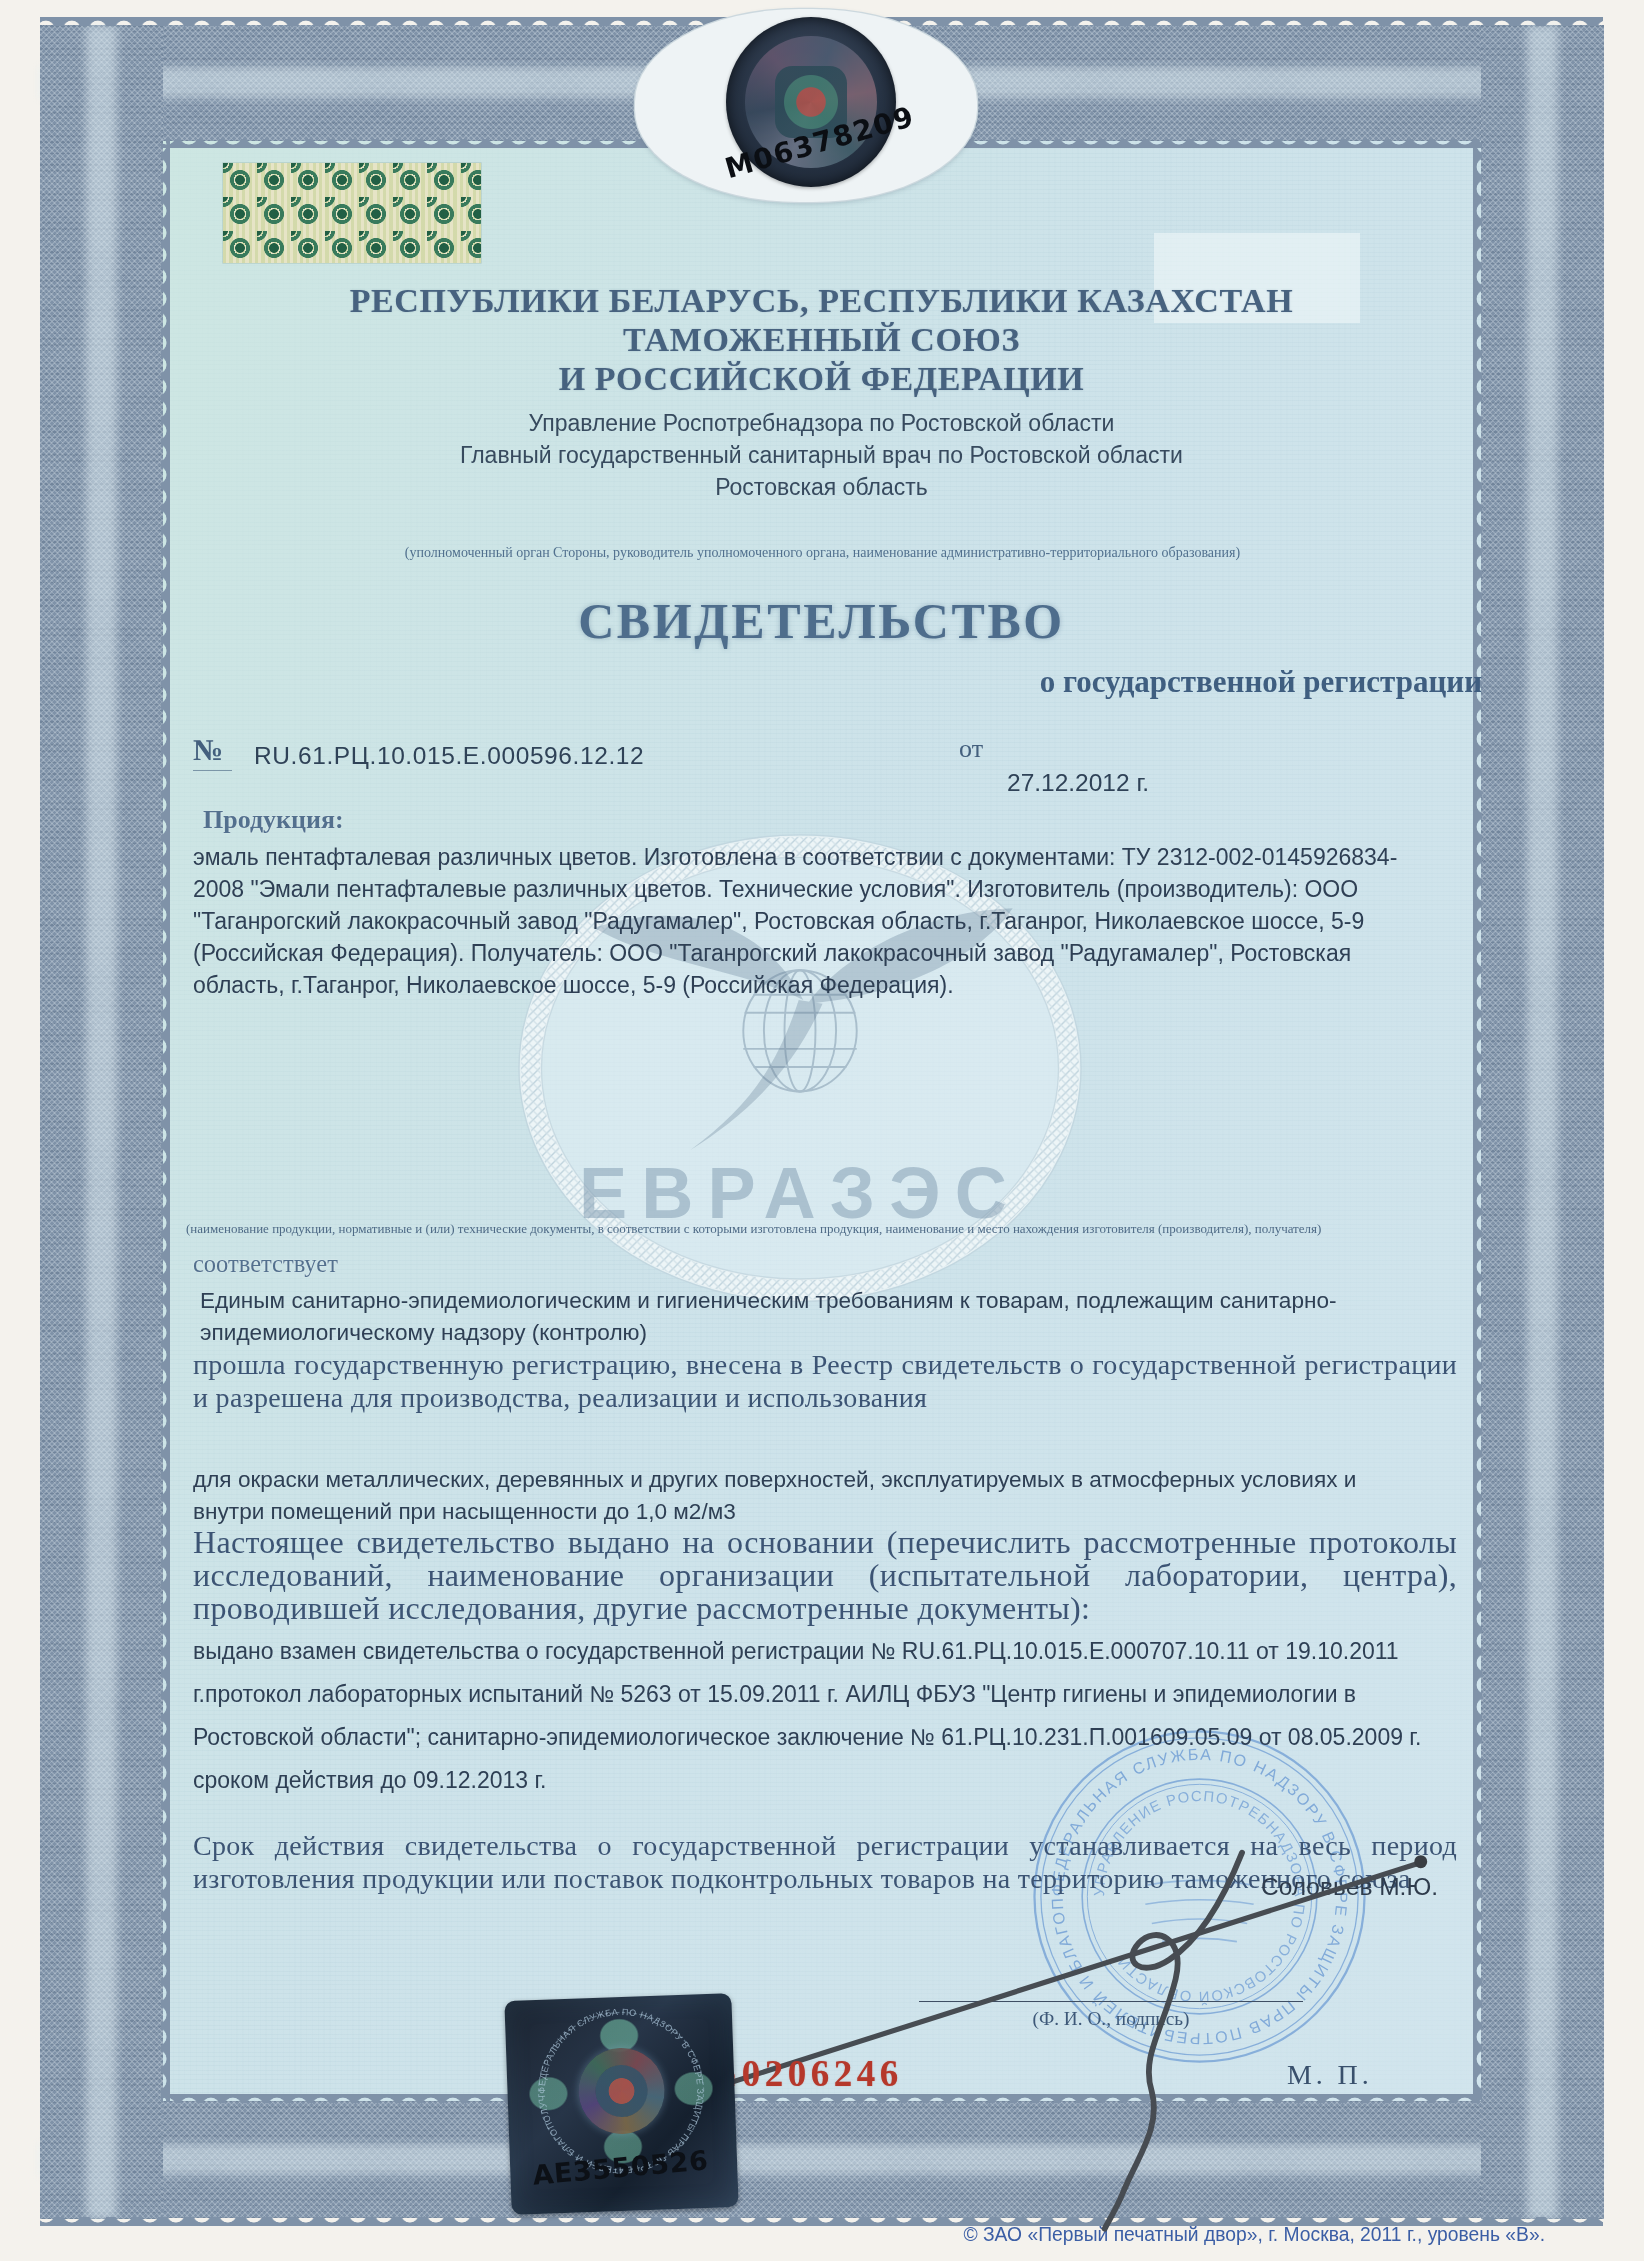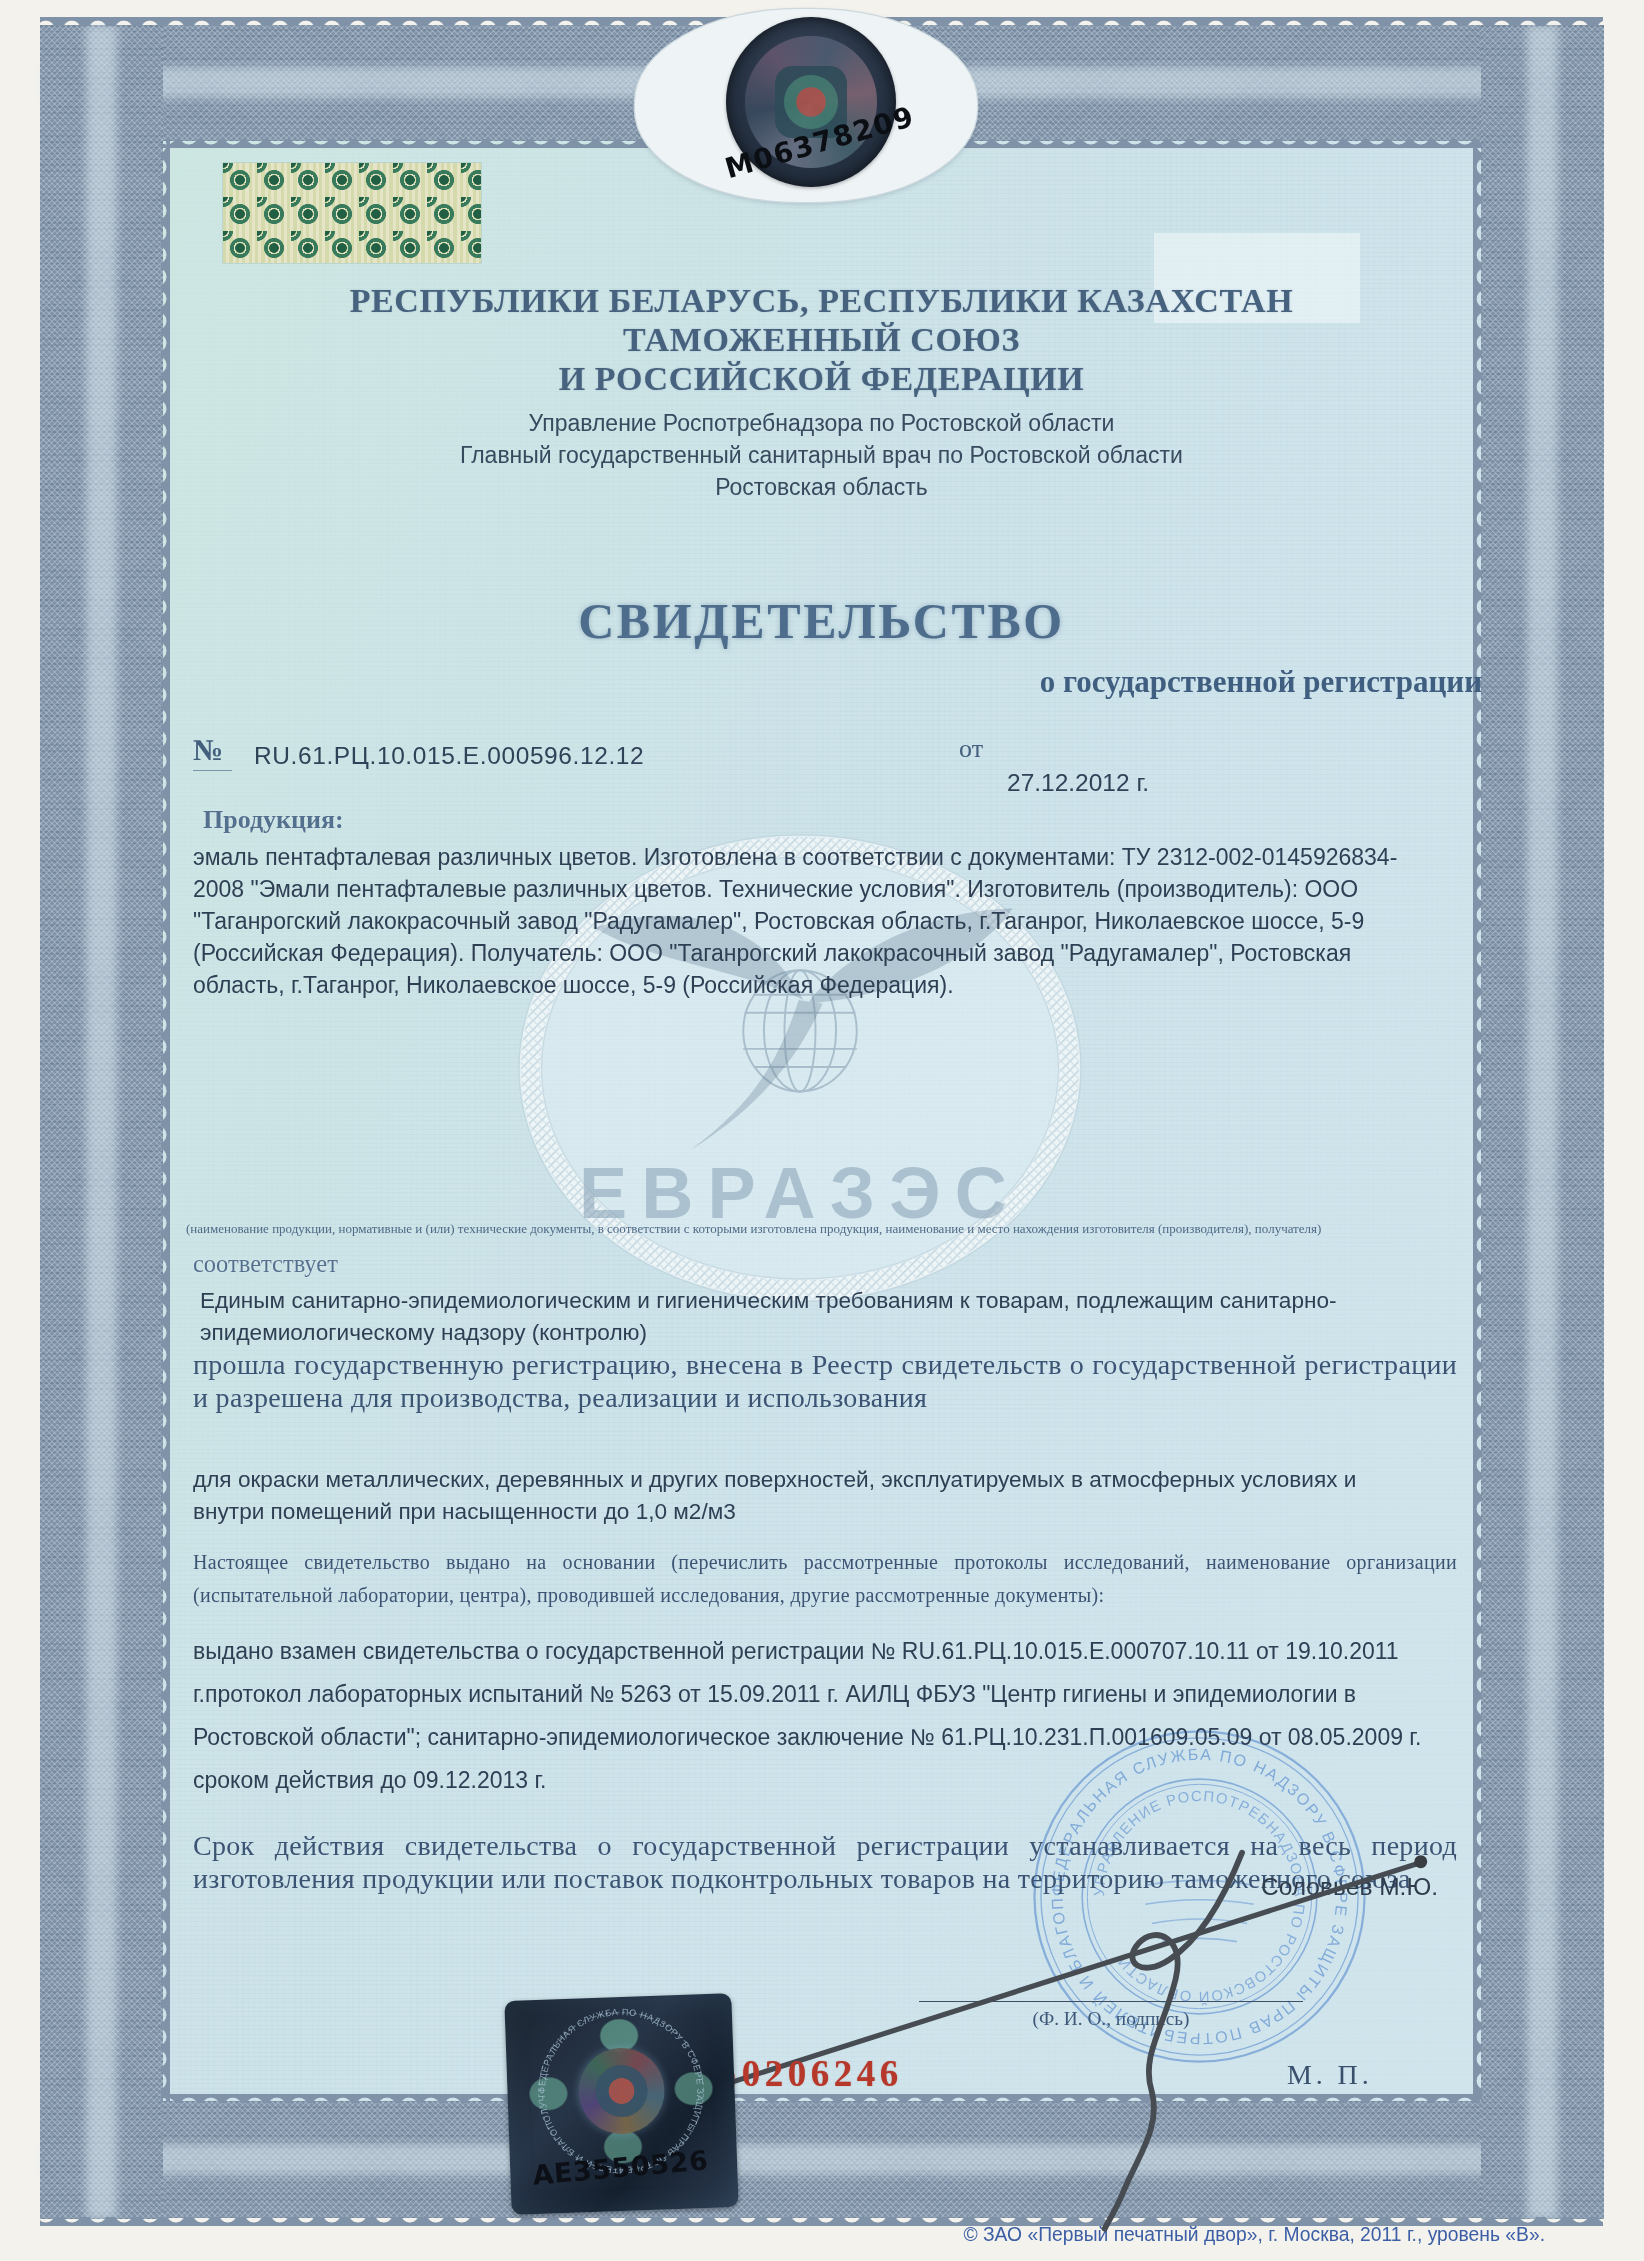"(уполномоченный орган Стороны," div.caption1 { html: none -> <div>(уполномоченный орган Стороны, руководитель уполномоченного органа, наименование административно-территориального образования)</div> }
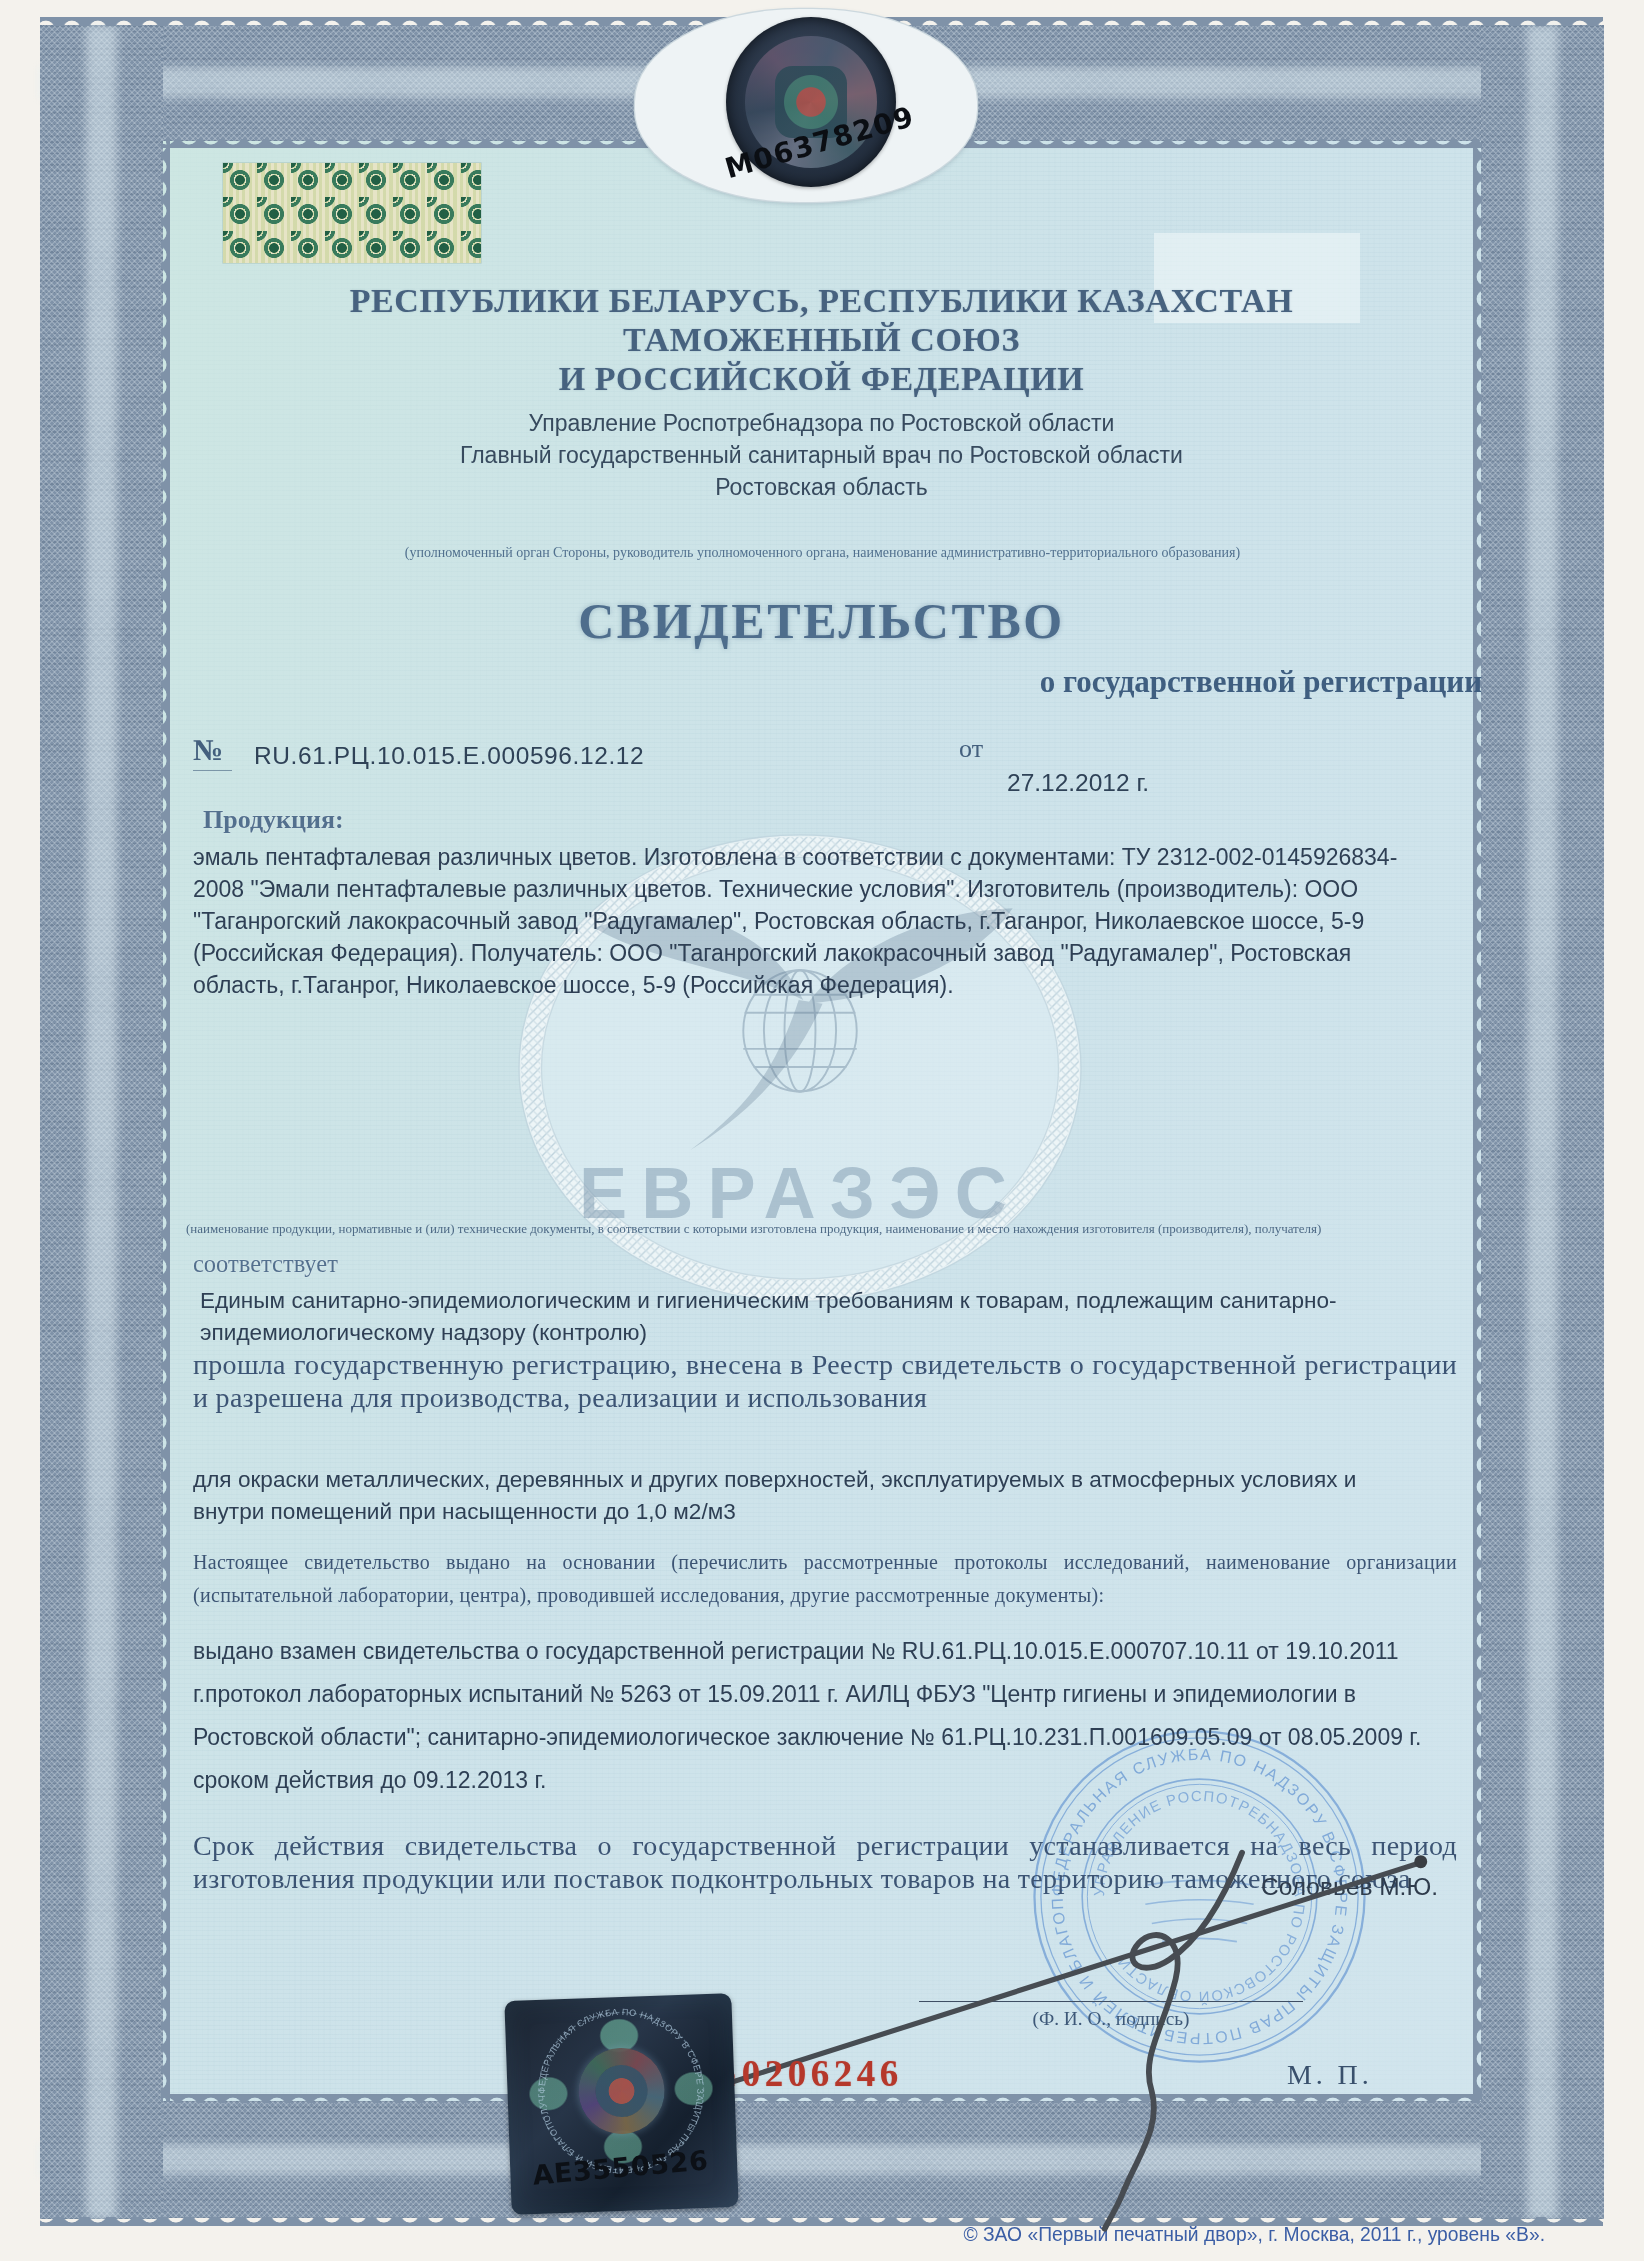"Настоящее свидетельство выдано на" .basis-lead { font-size: 20px -> 32px; margin-top: 20px -> none }
